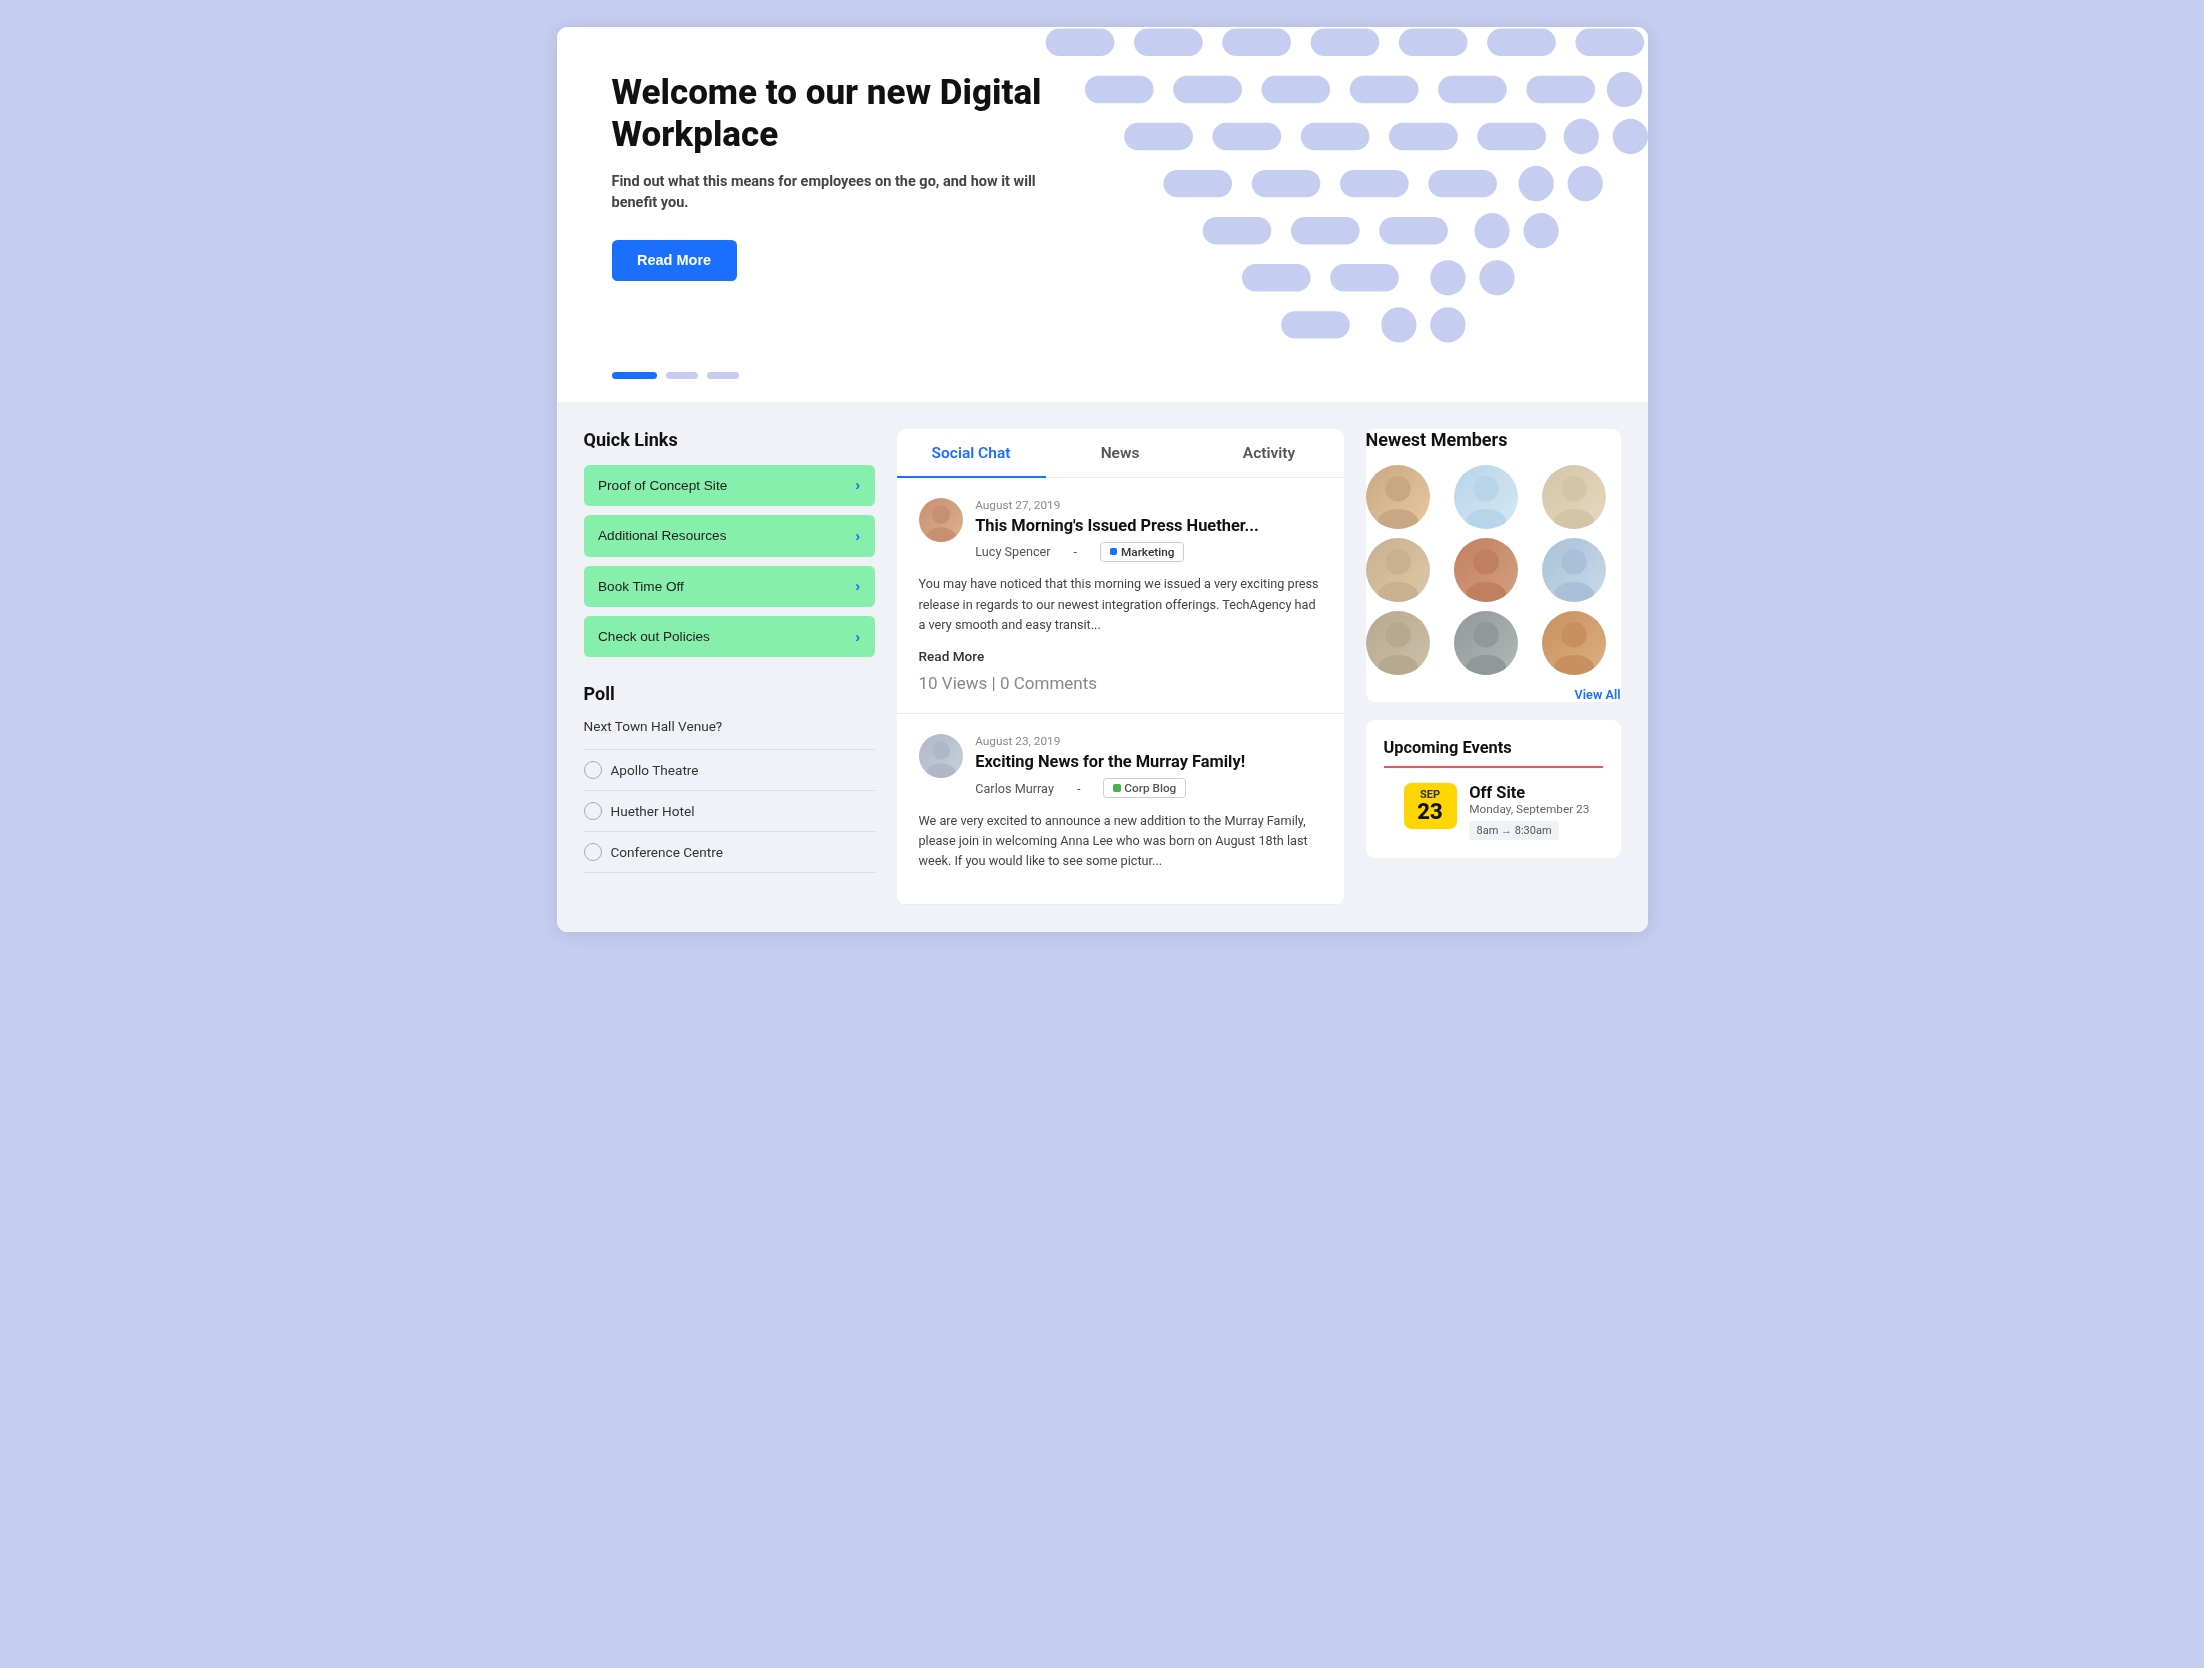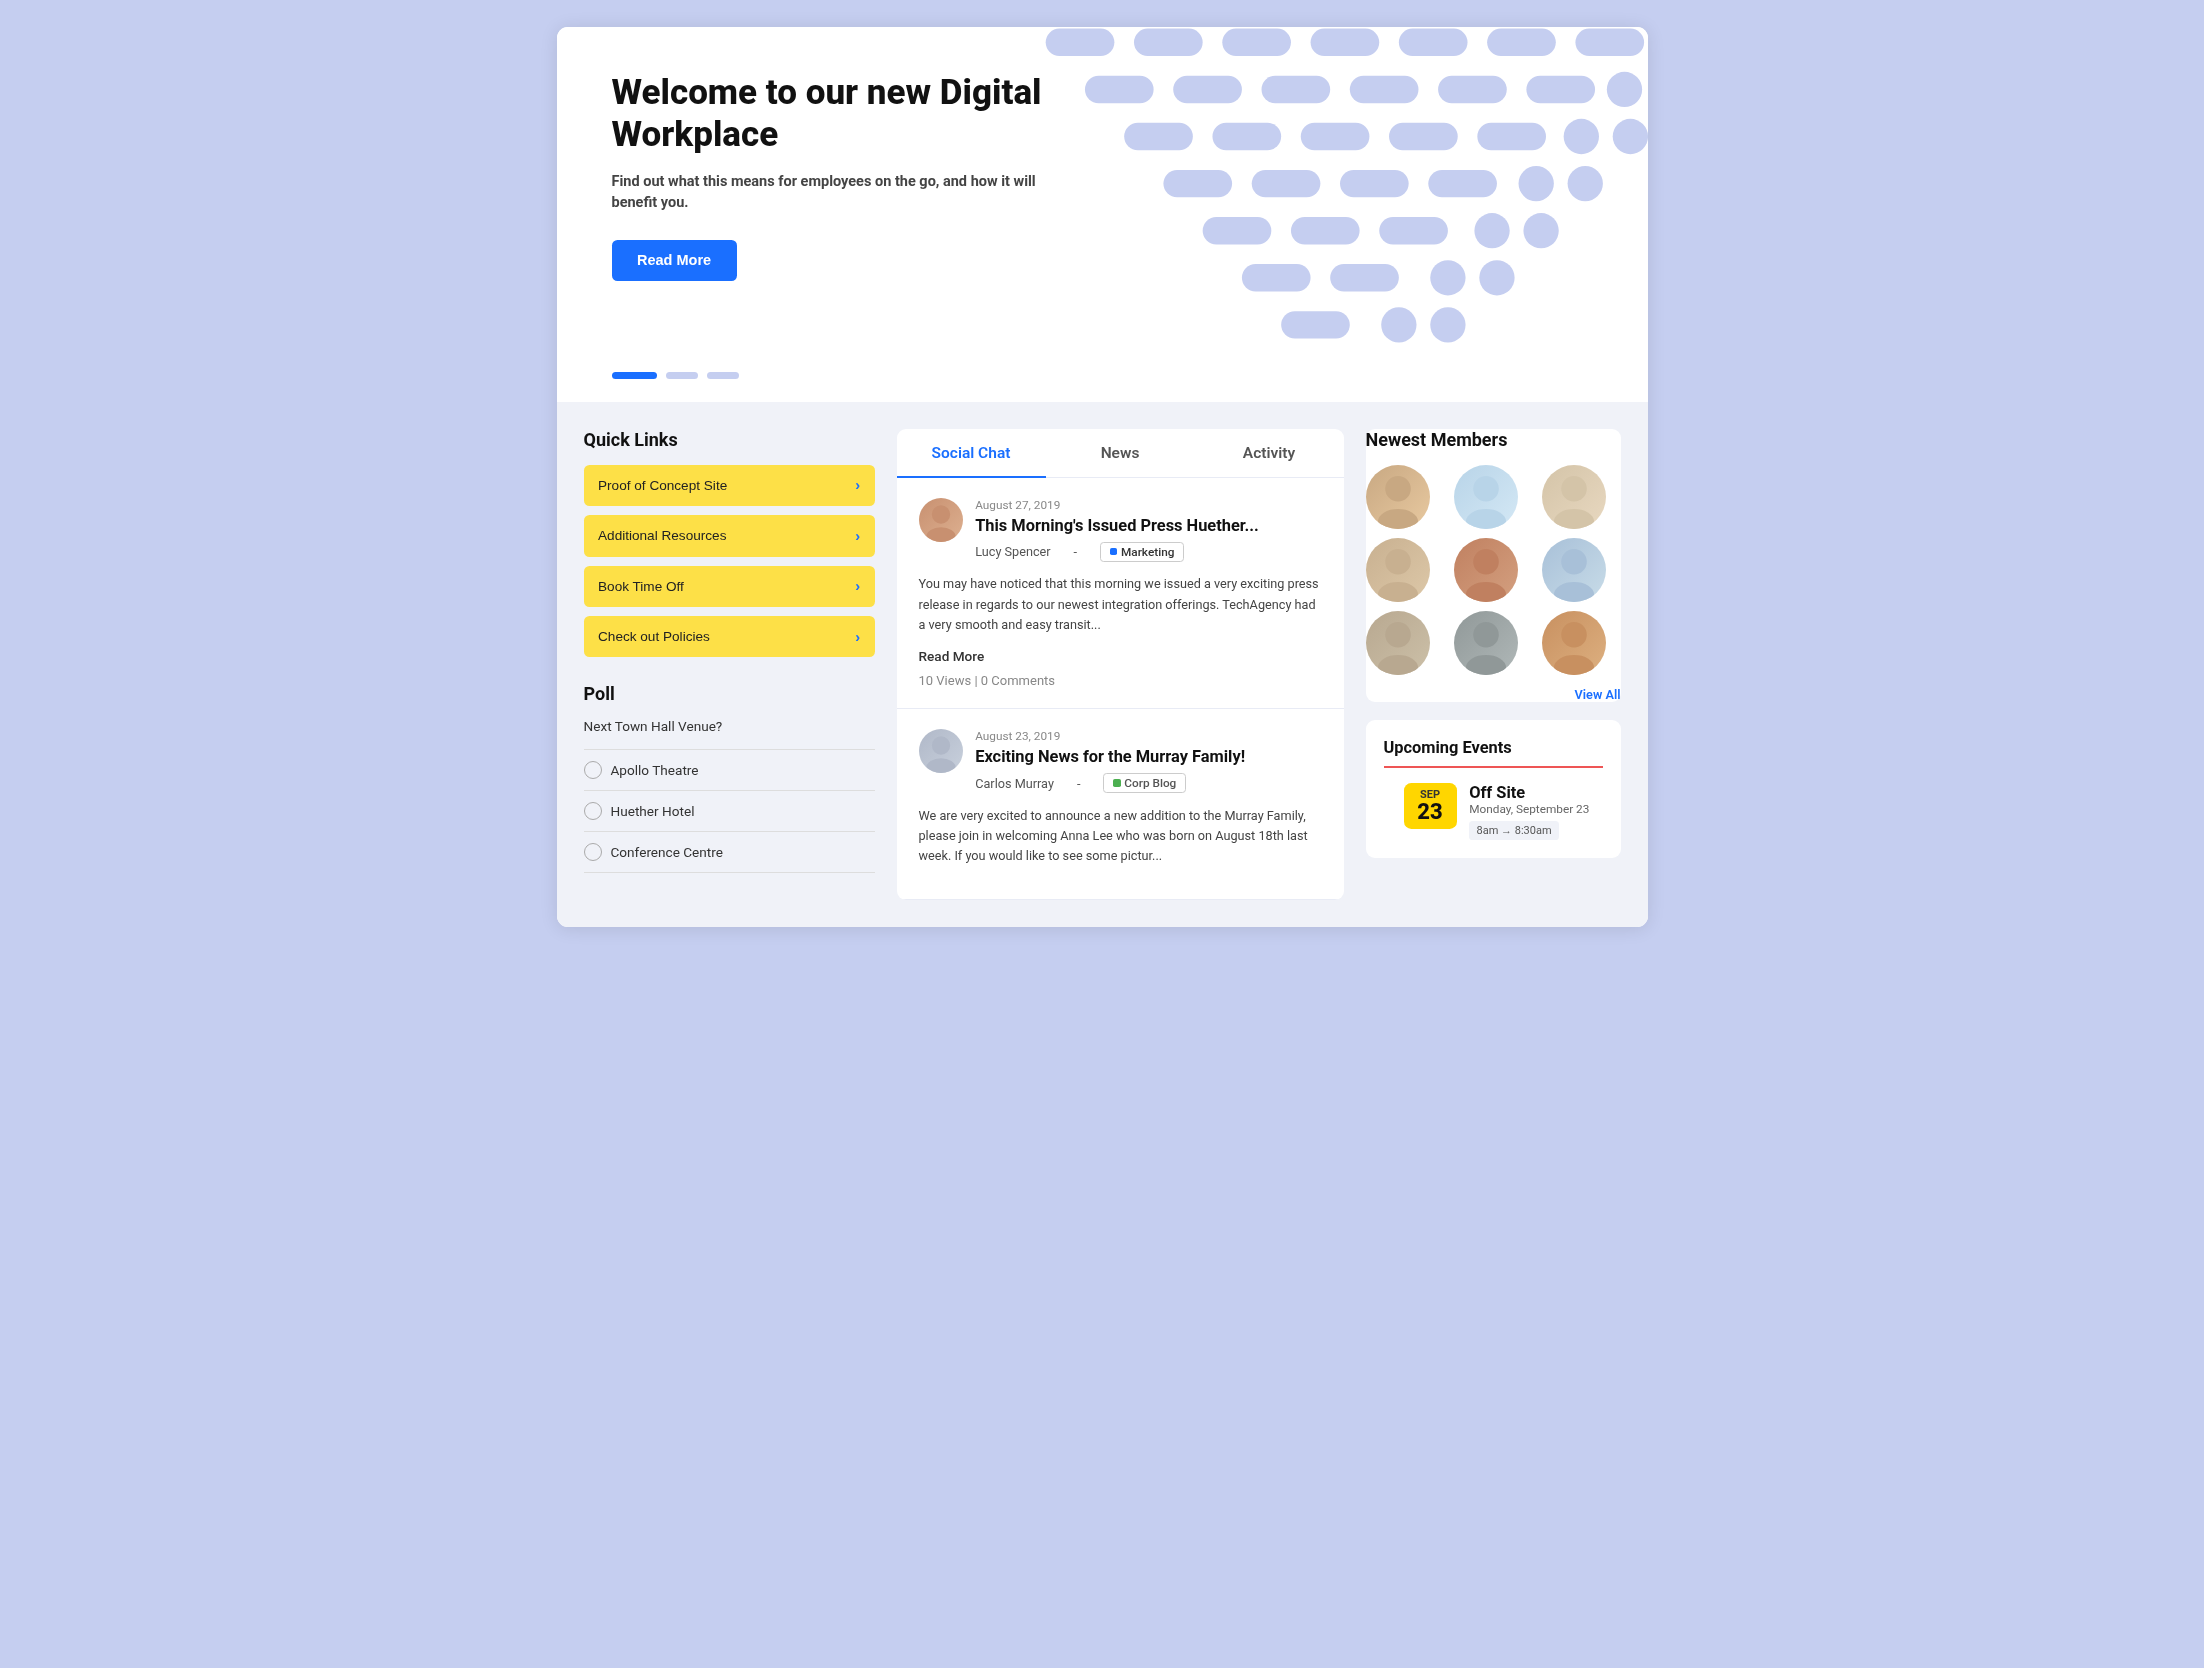"Proof of Concept Site" .quick-link-btn { background: #fde047 -> #86efac }
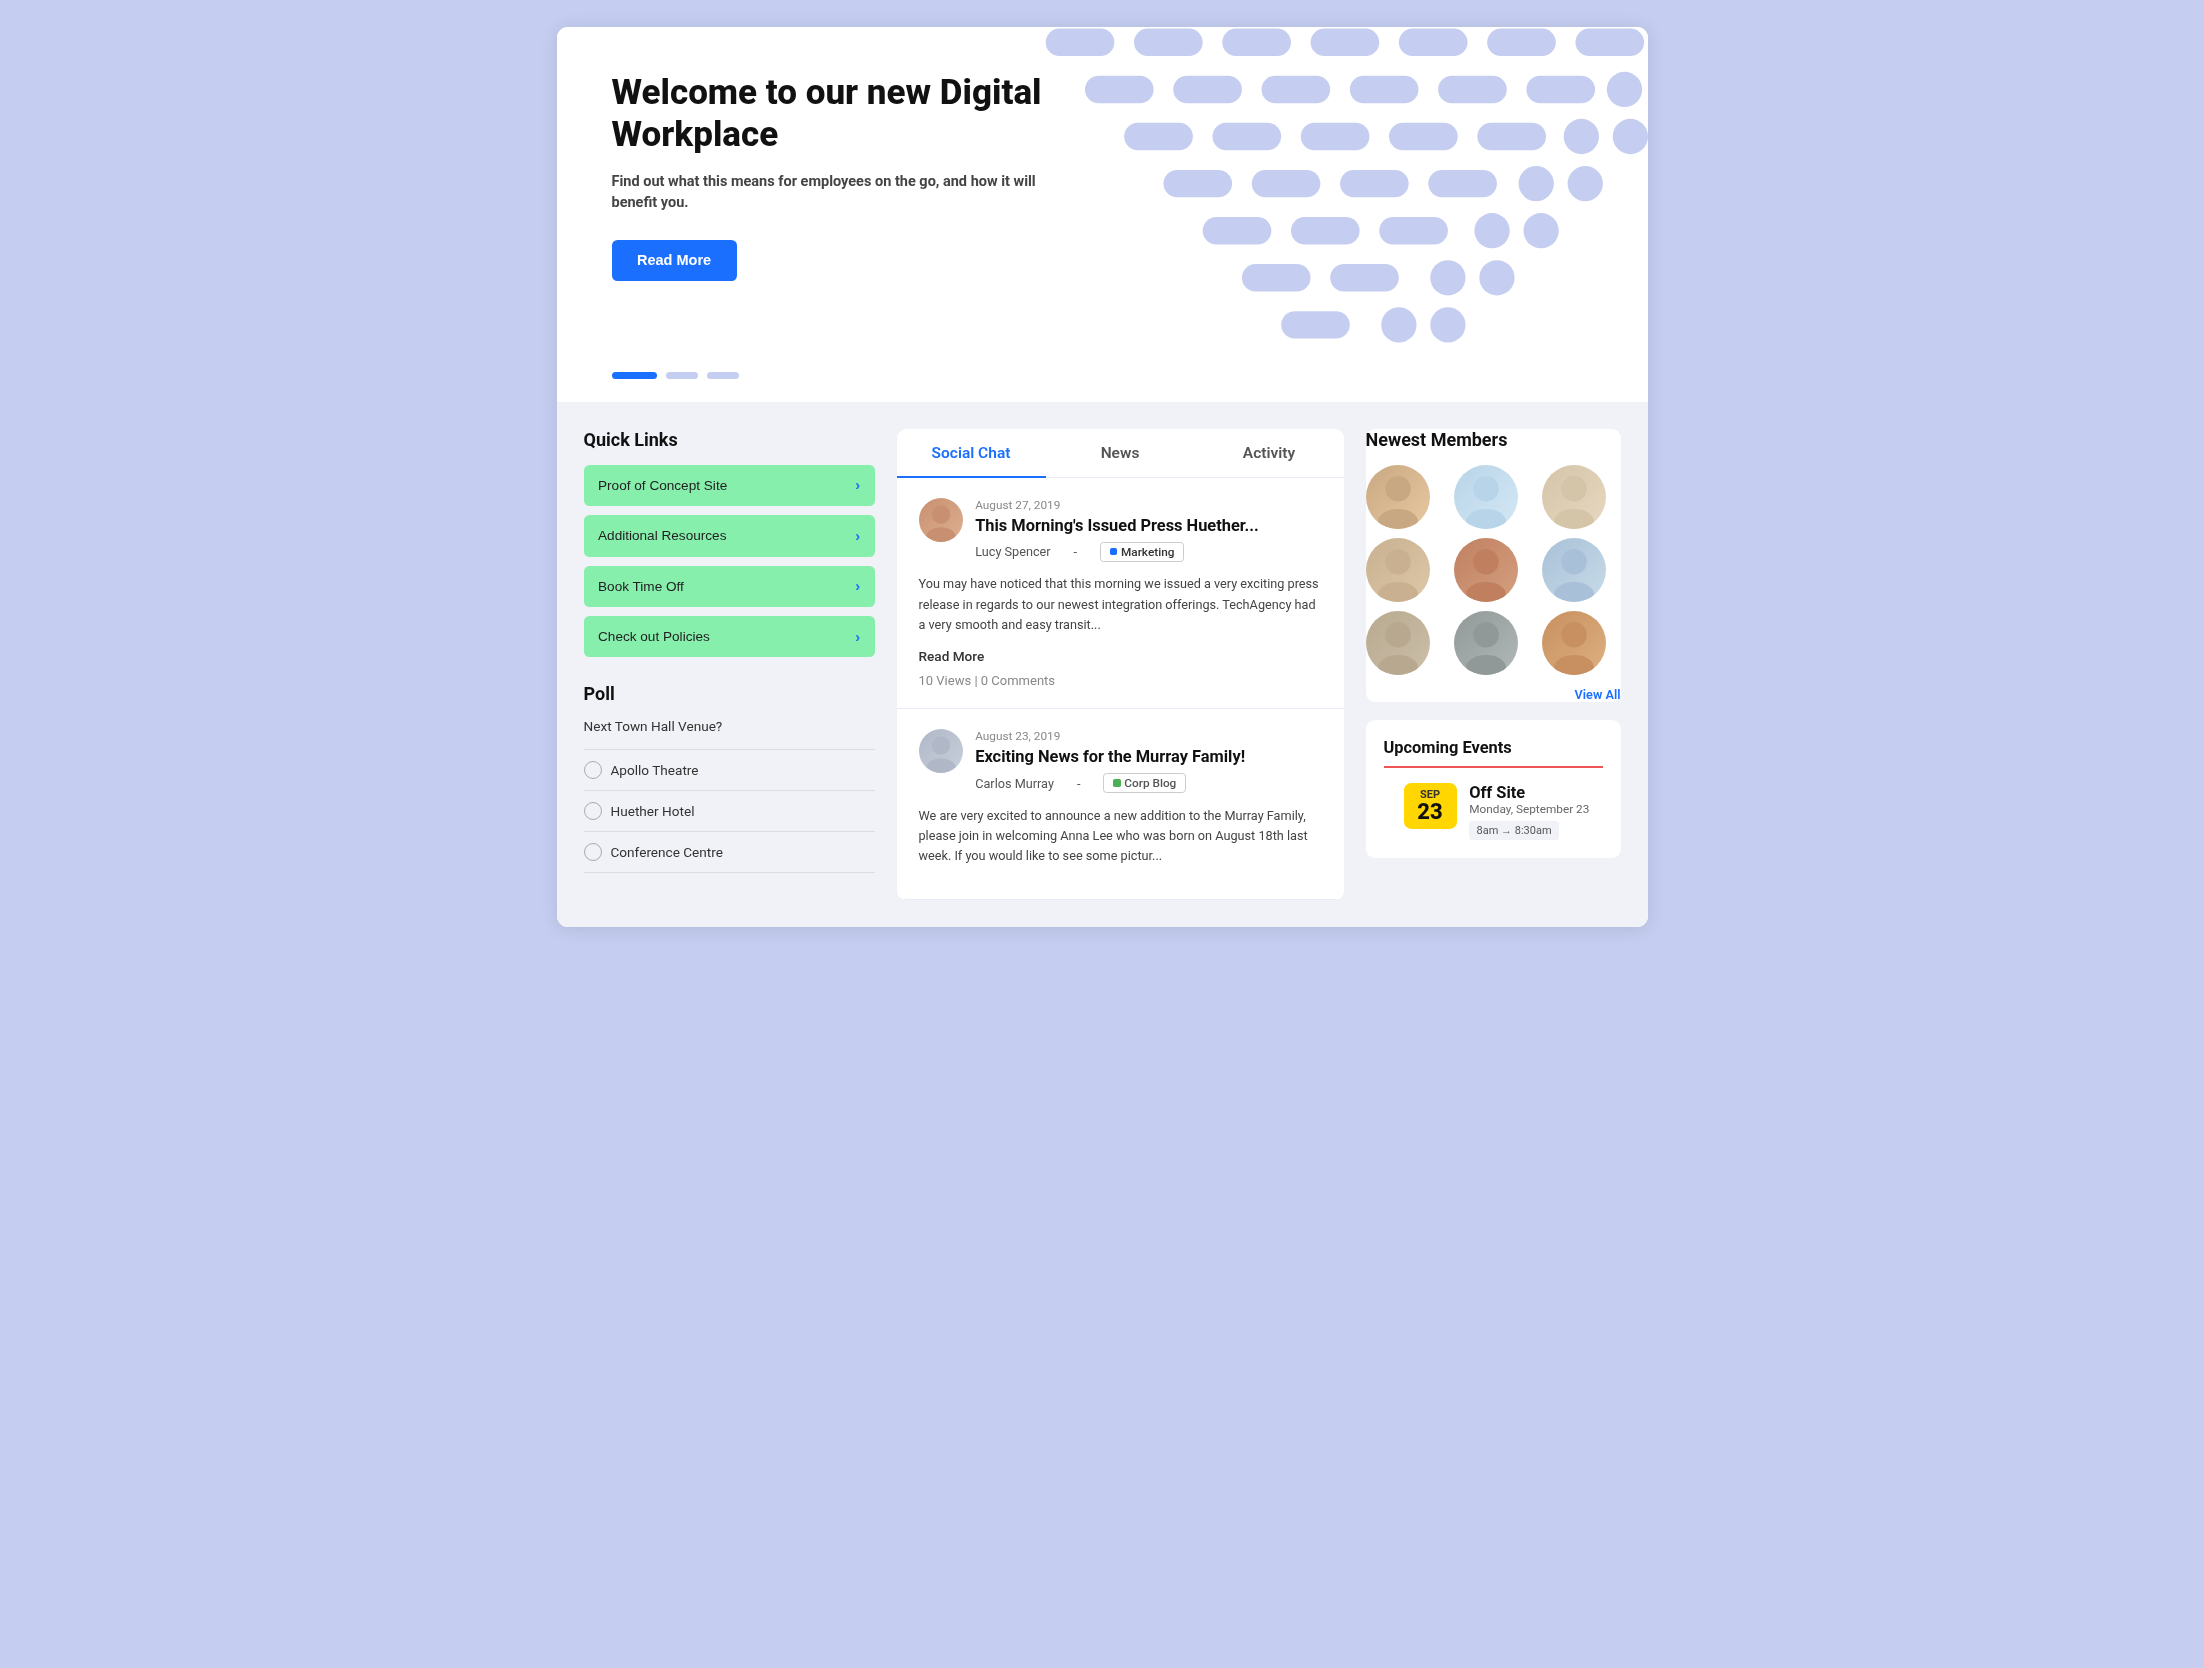"10 Views | 0 Comments" .post-stats { font-size: 13px -> 17px }
